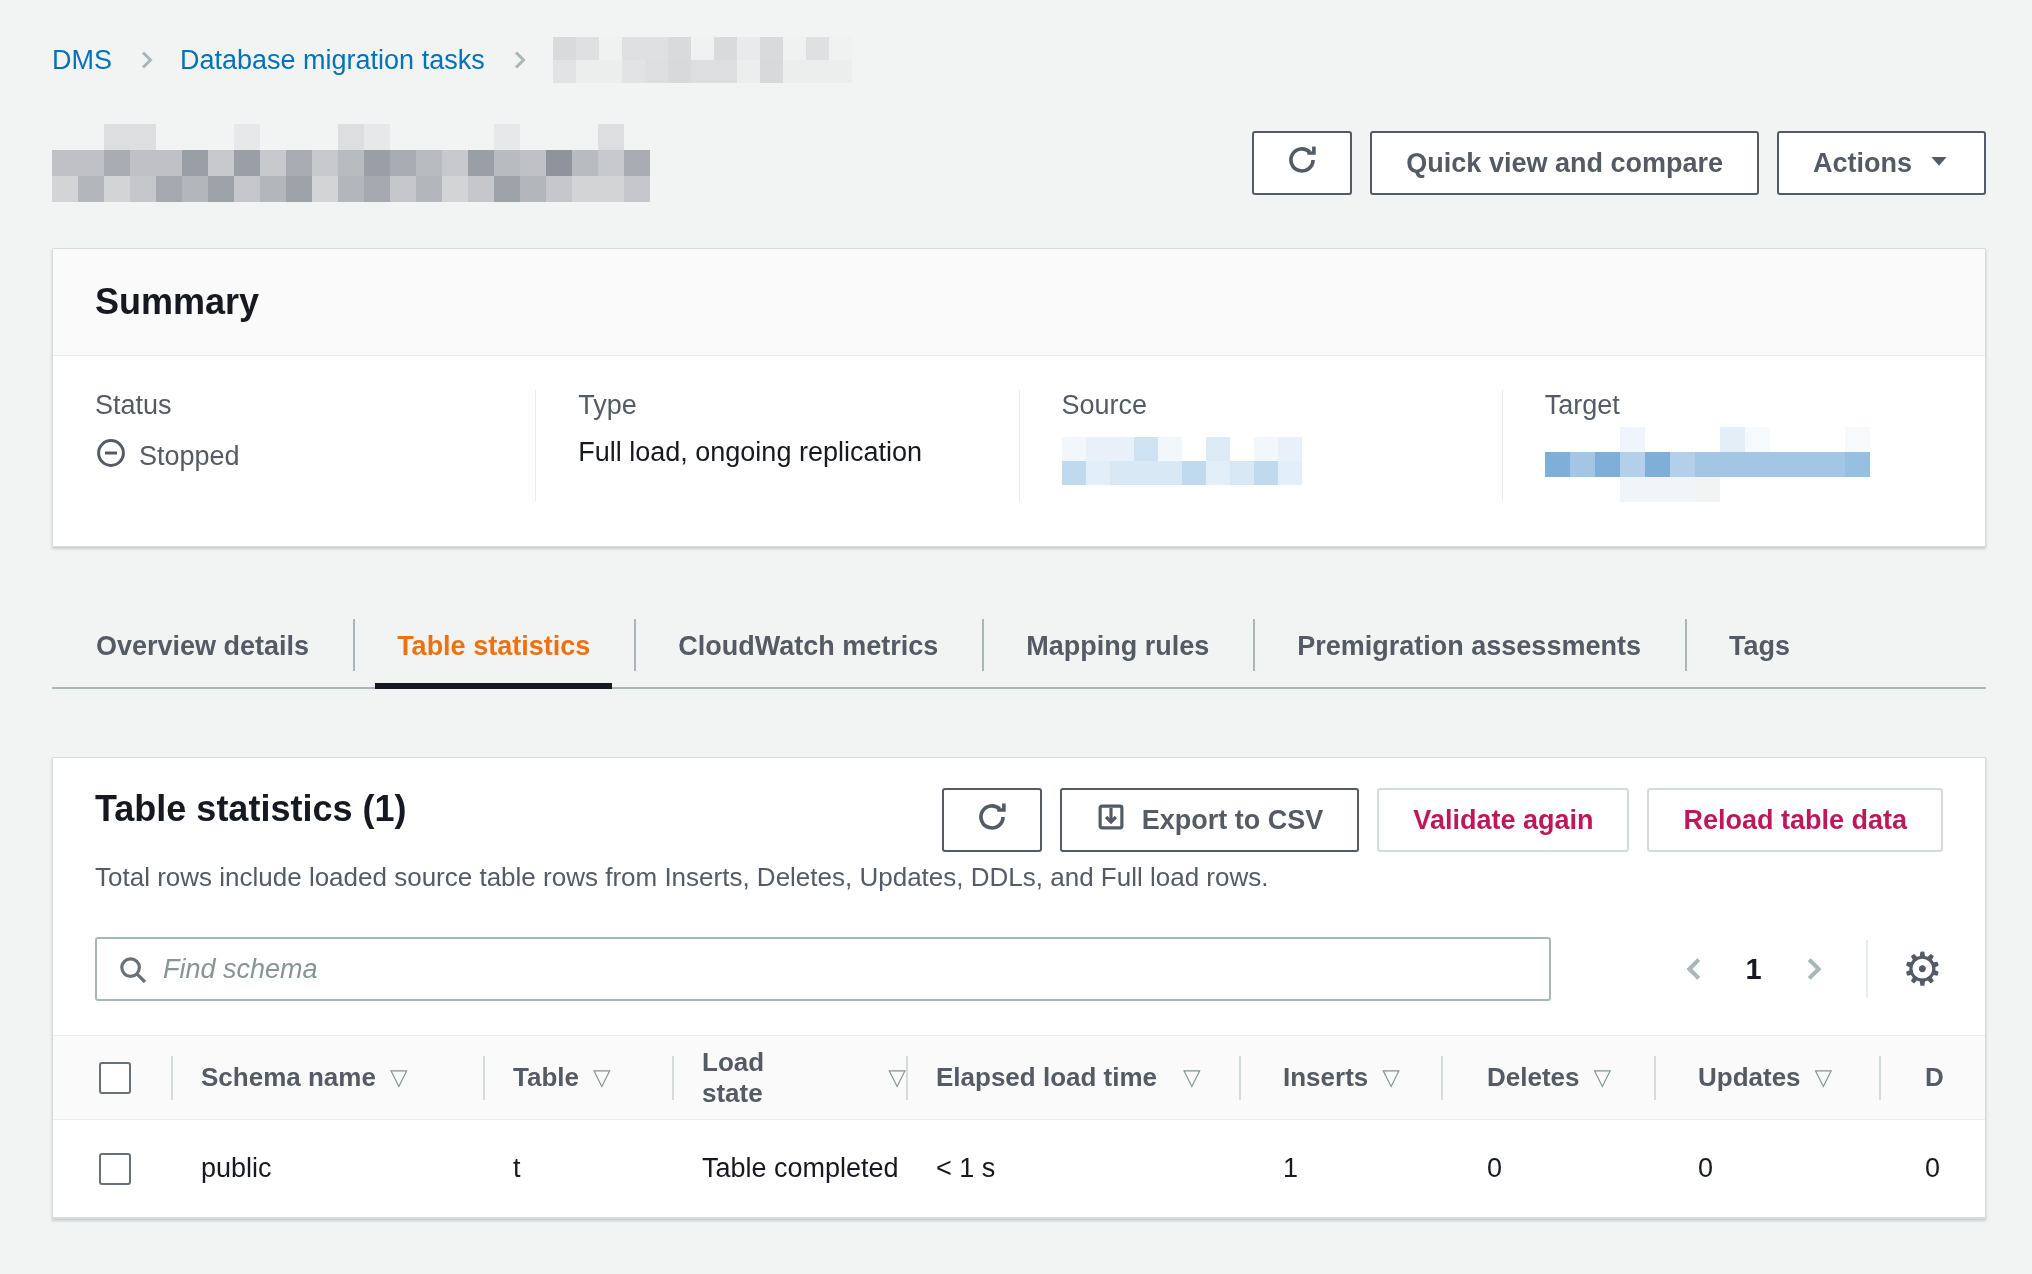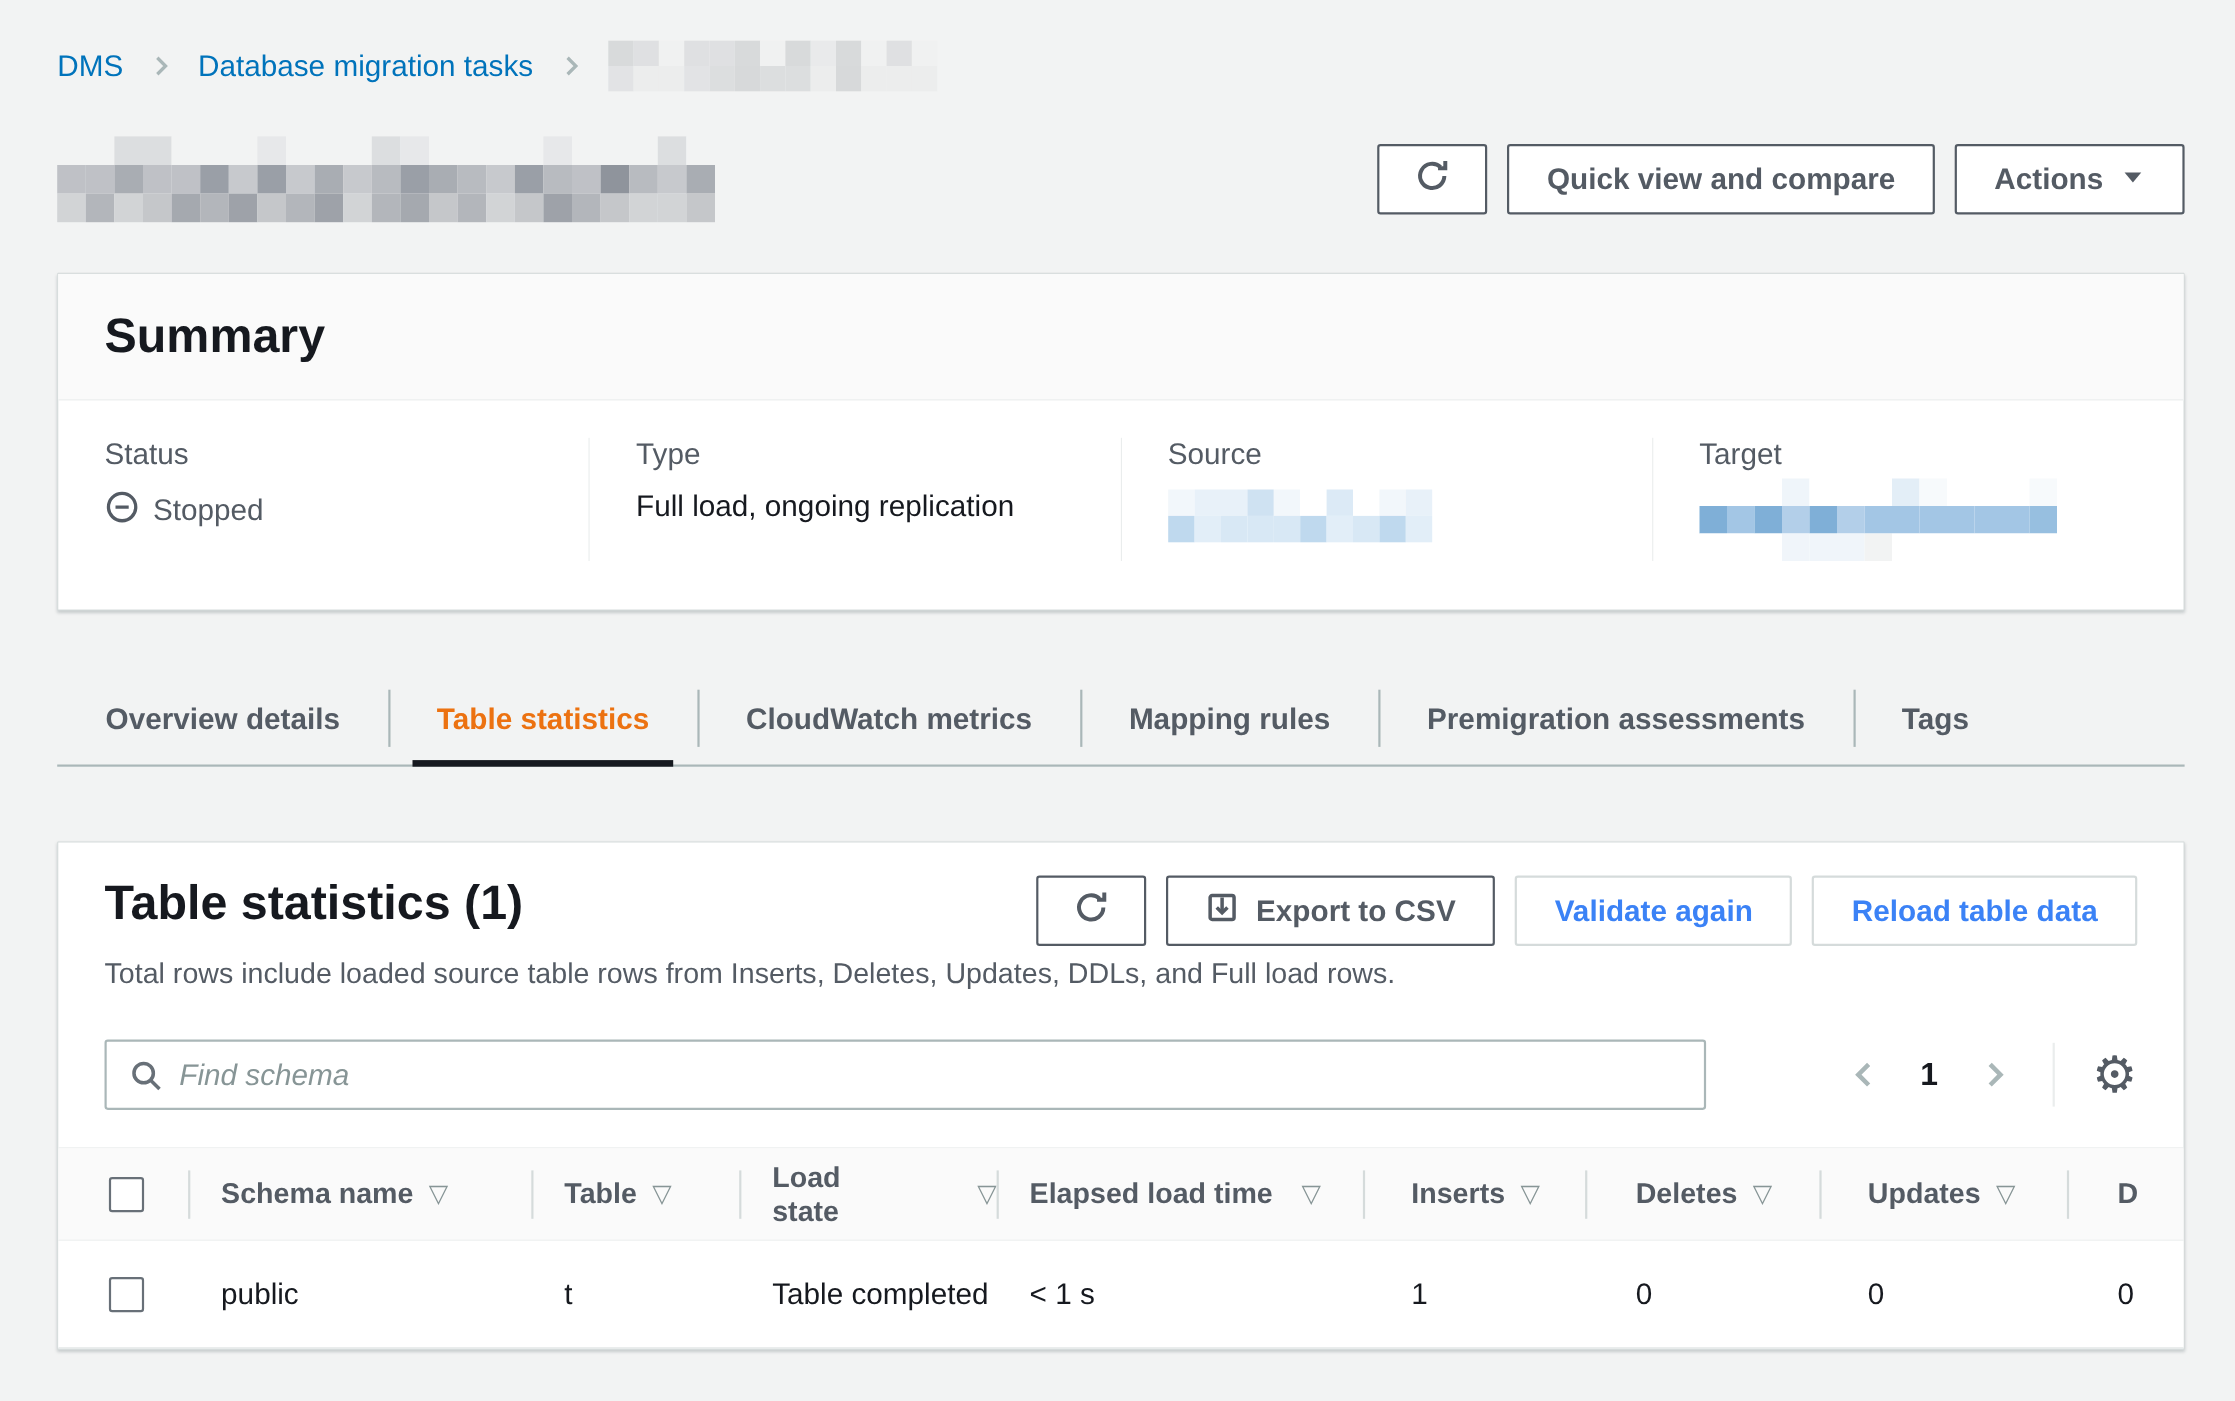"Summary" .card-title { font-size: 44px -> 36px }
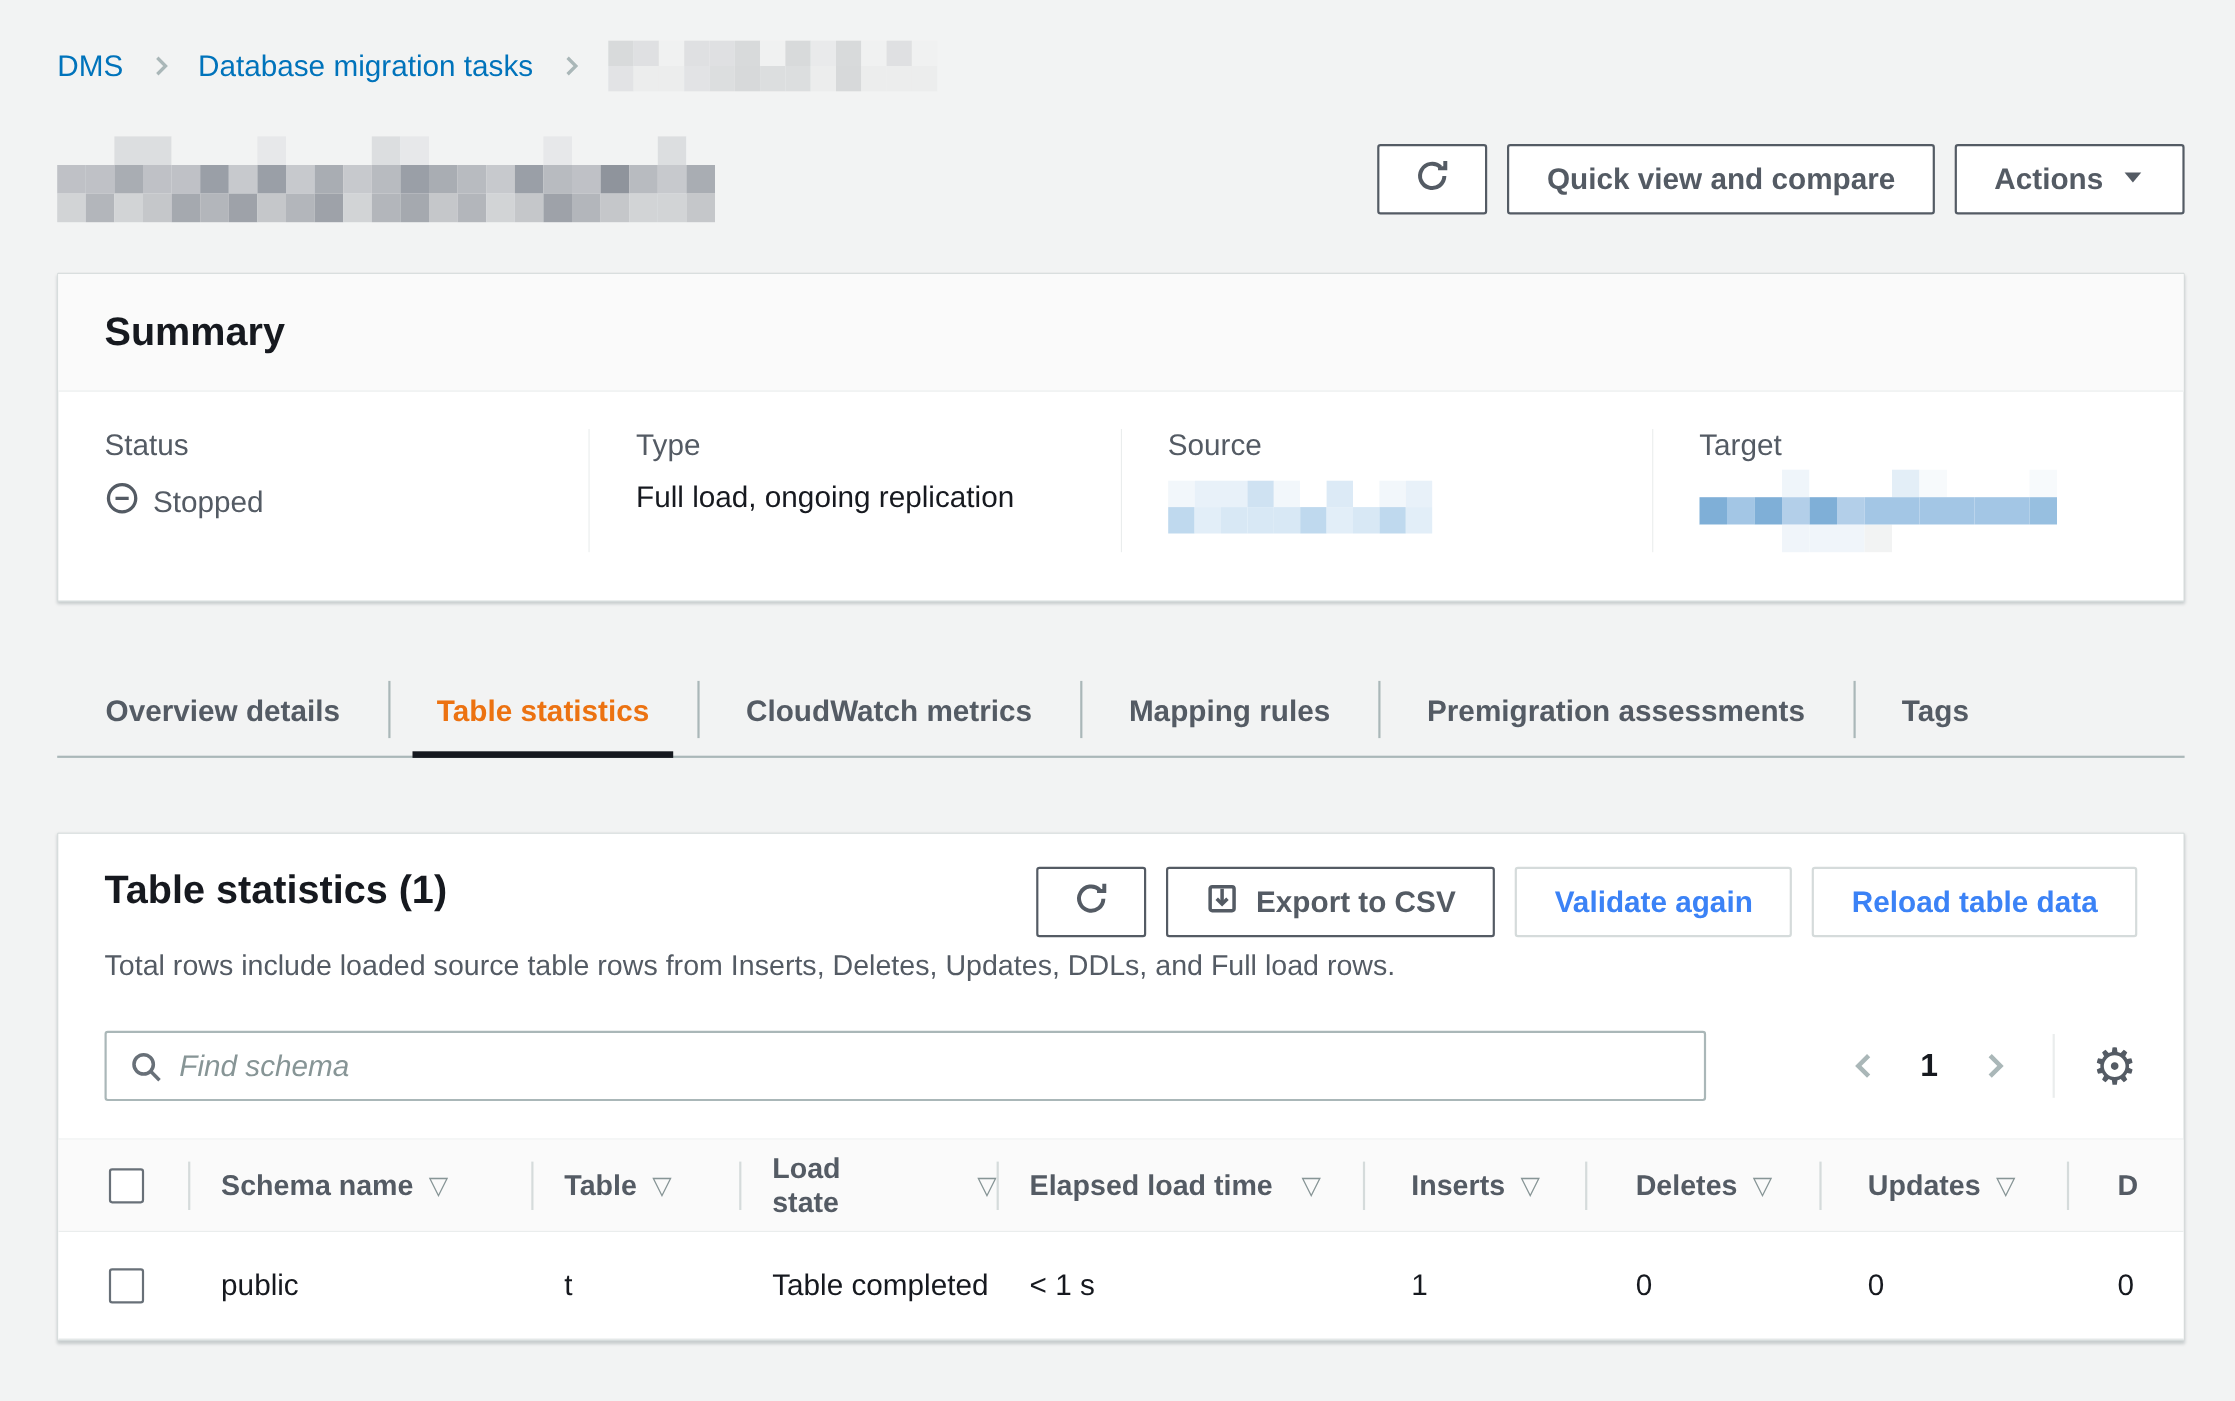"Validate again" .btn.disabled { color: #3b82f6 -> #be185d }
